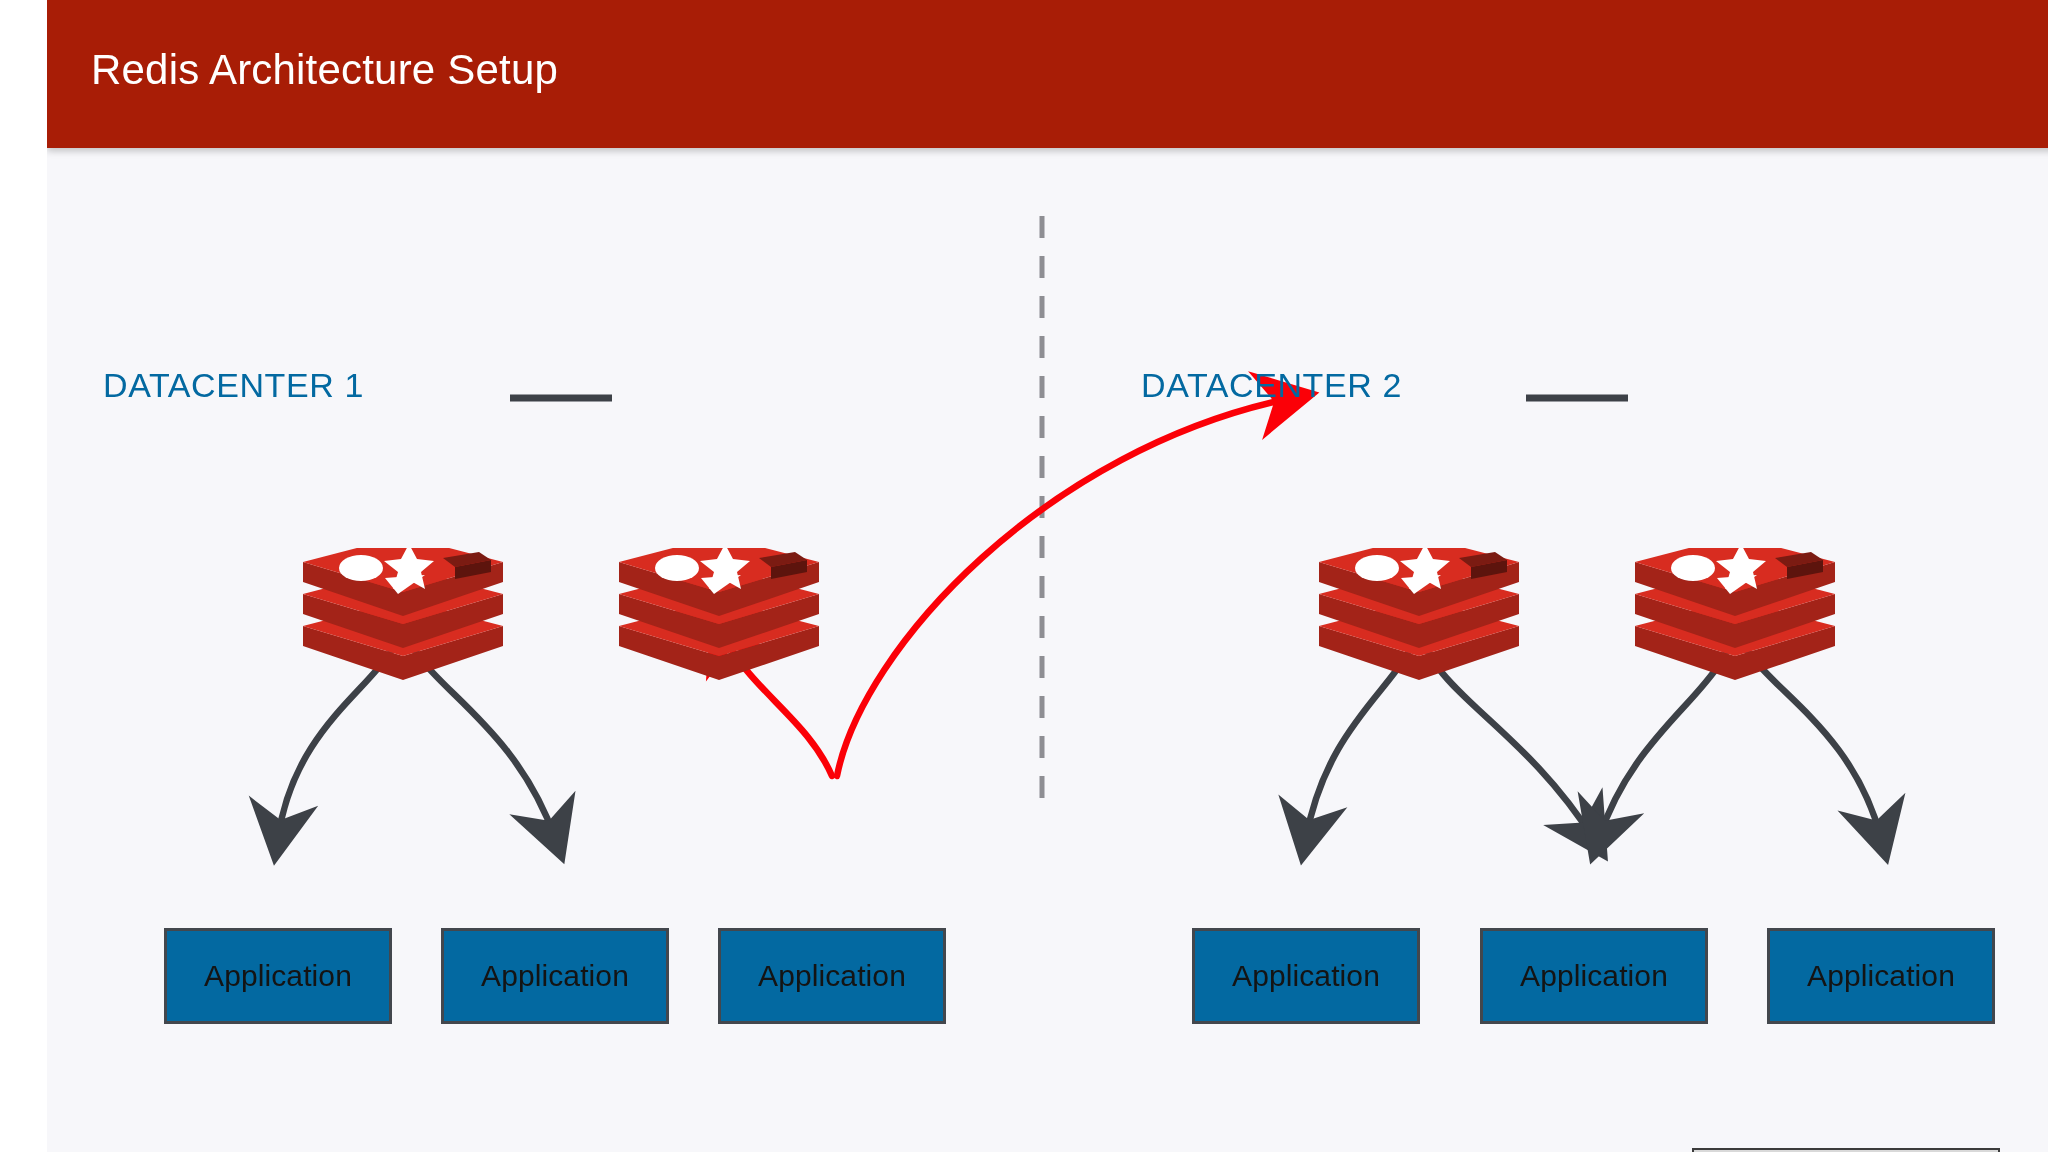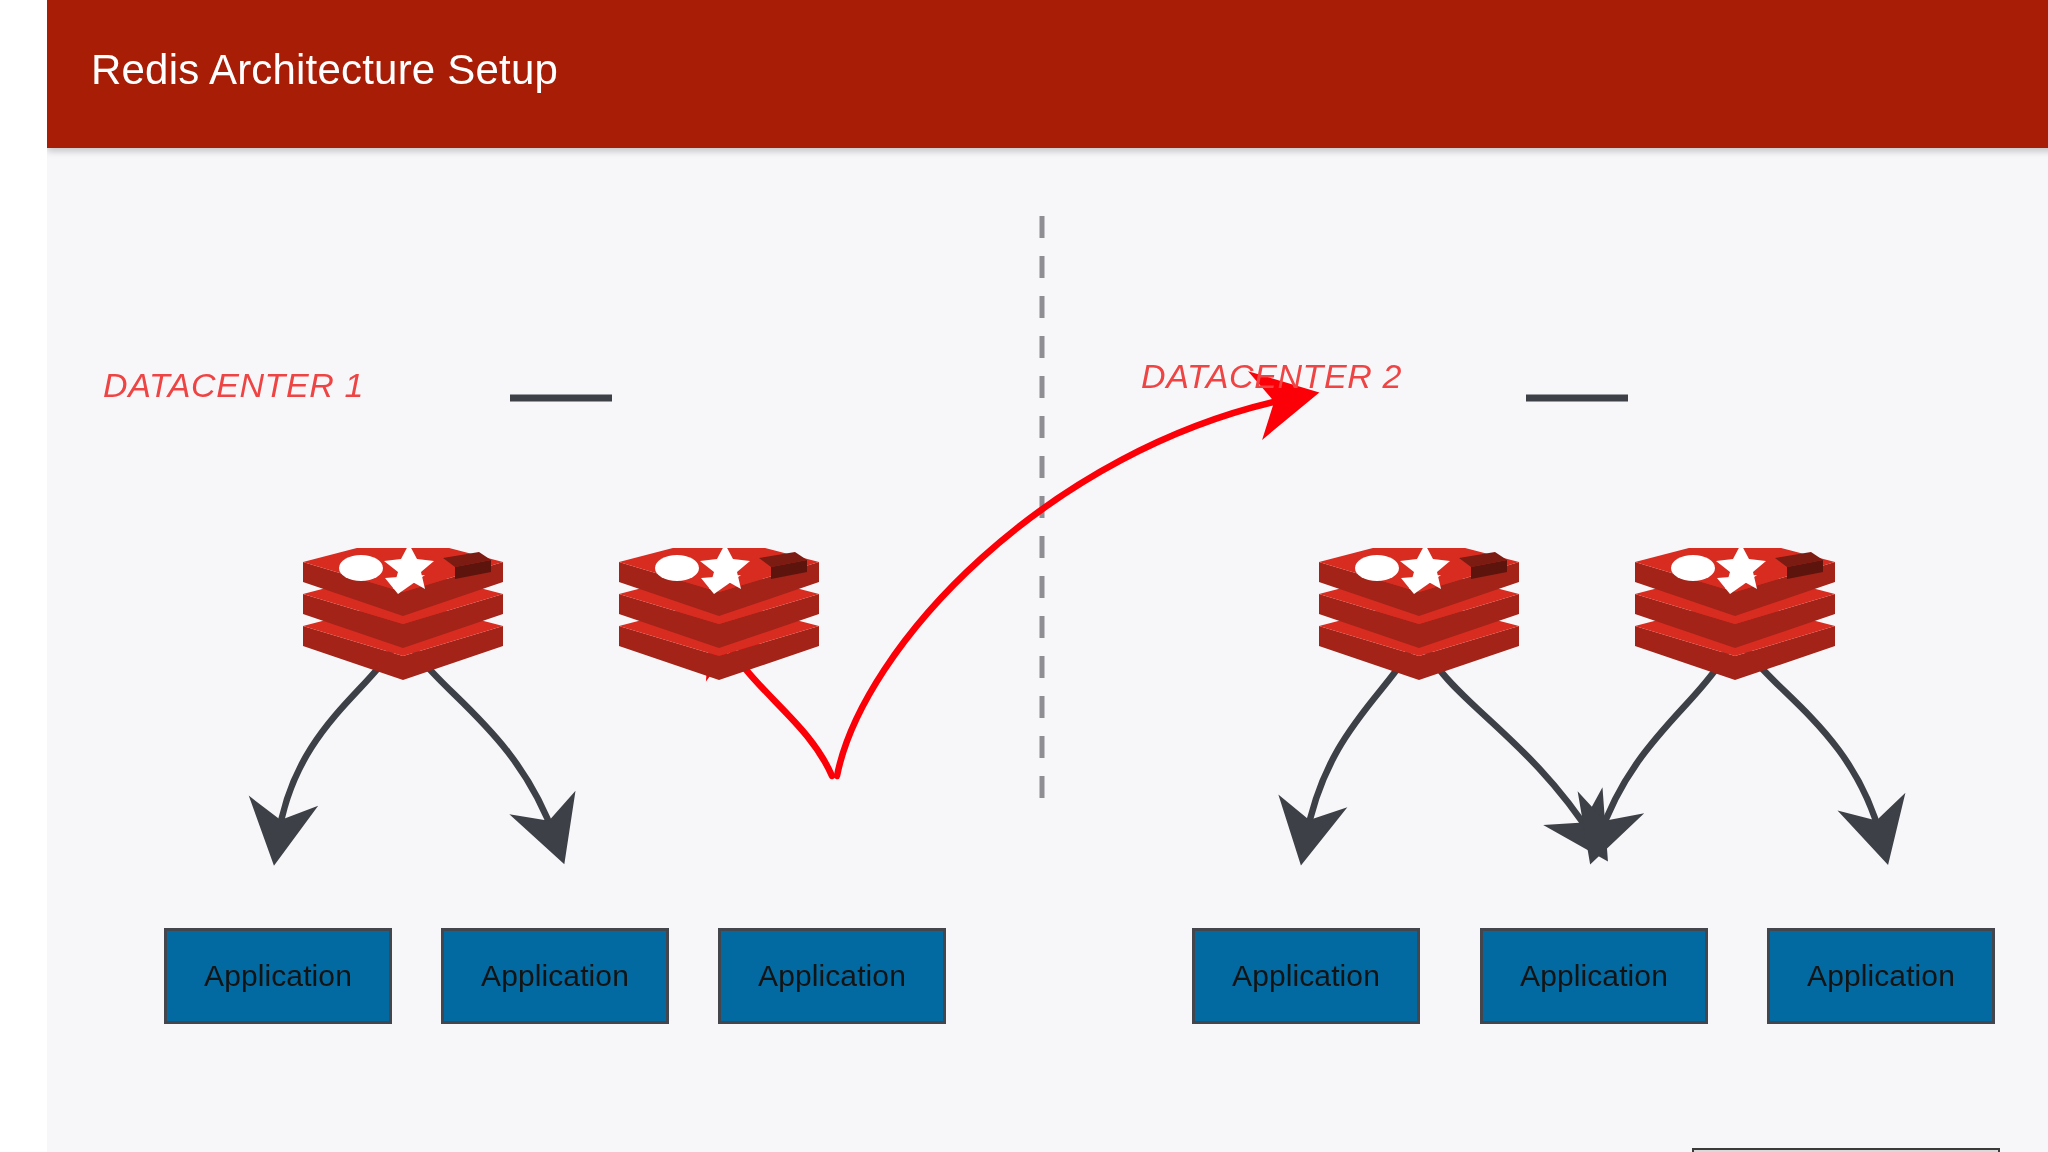"DATACENTER 1" .dc-label { color: #ef4444 -> #0369a1; font-style: italic -> none }
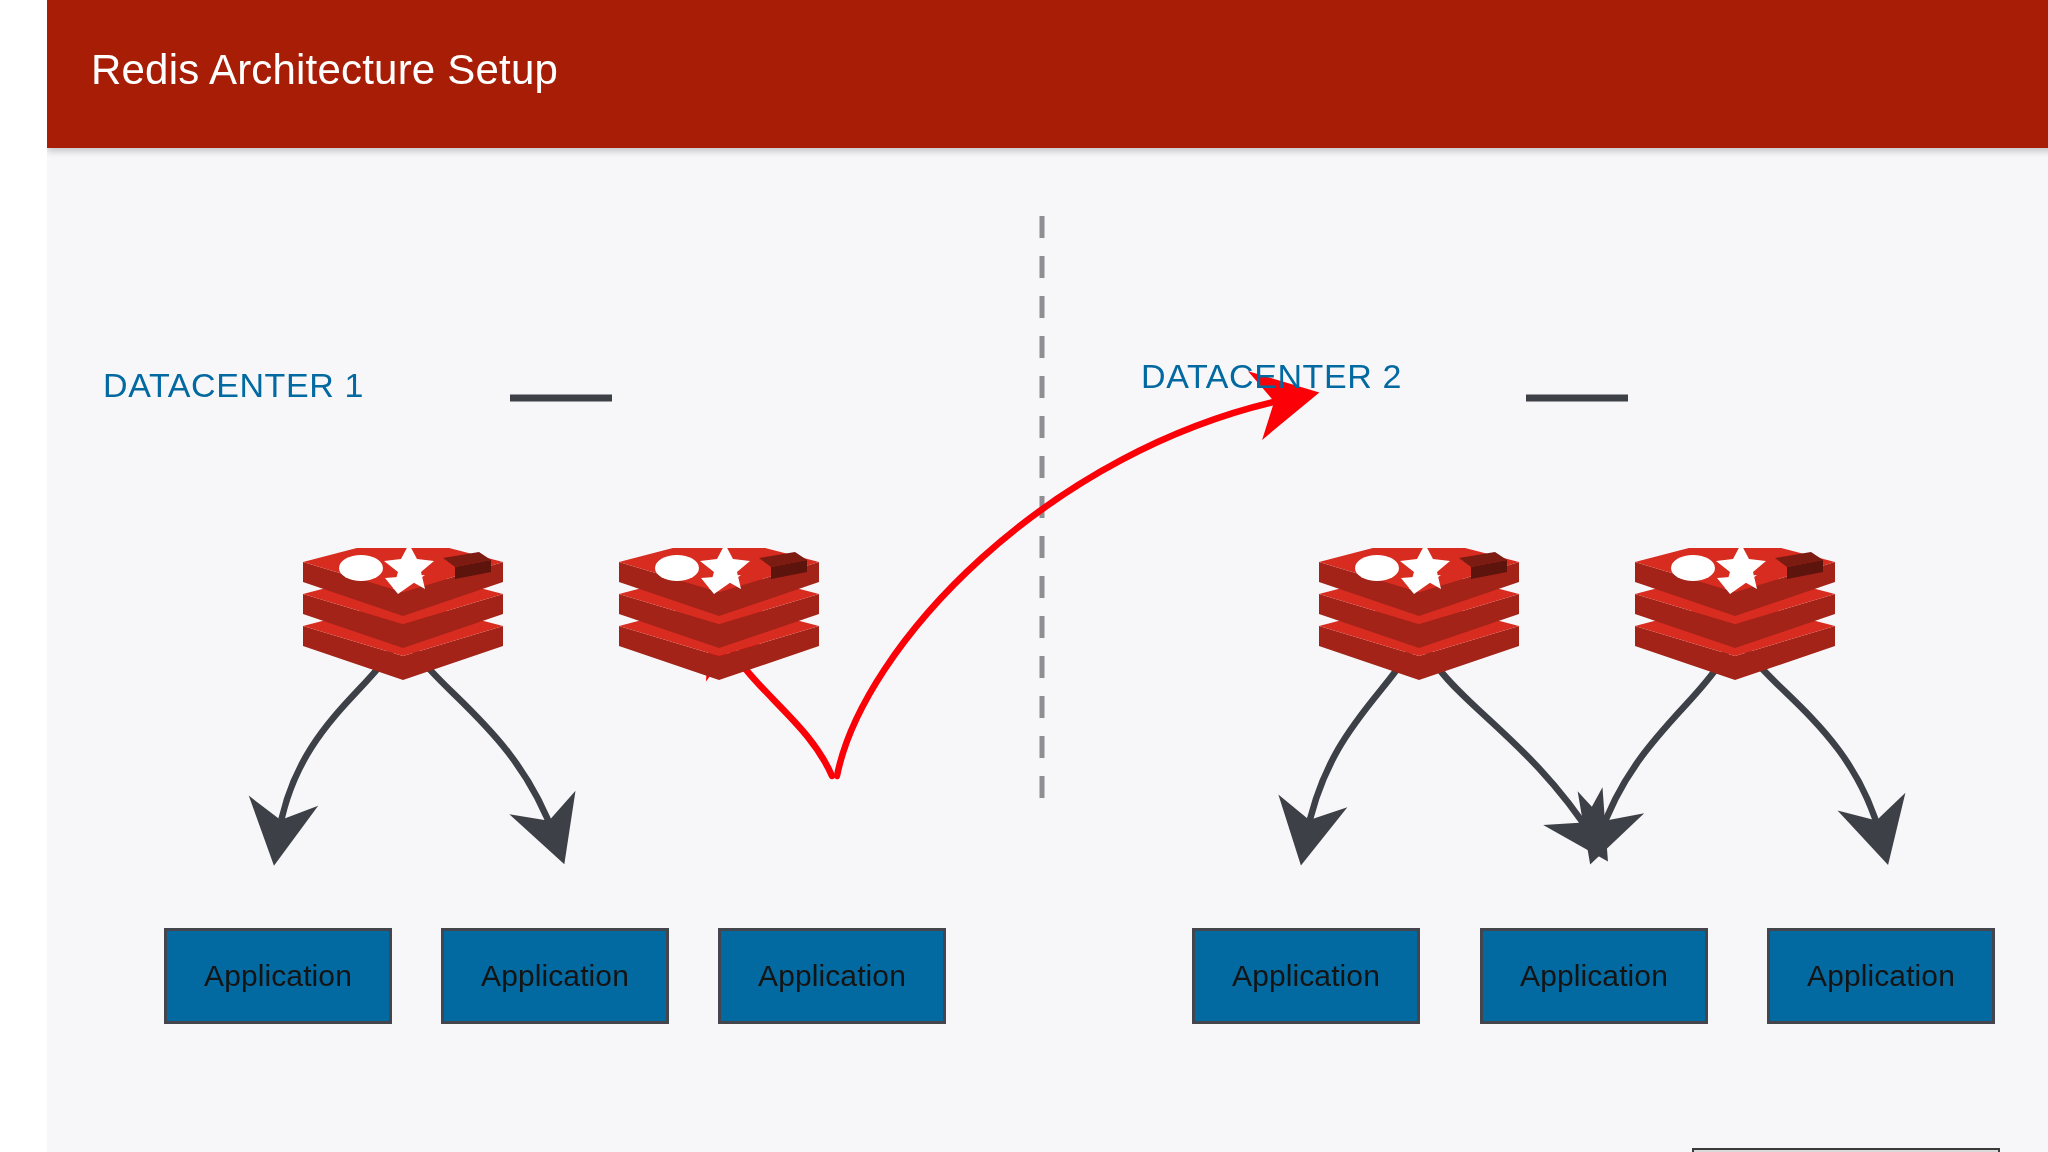"DATACENTER 2" #dc-label-2 { top: 209px -> 218px }
